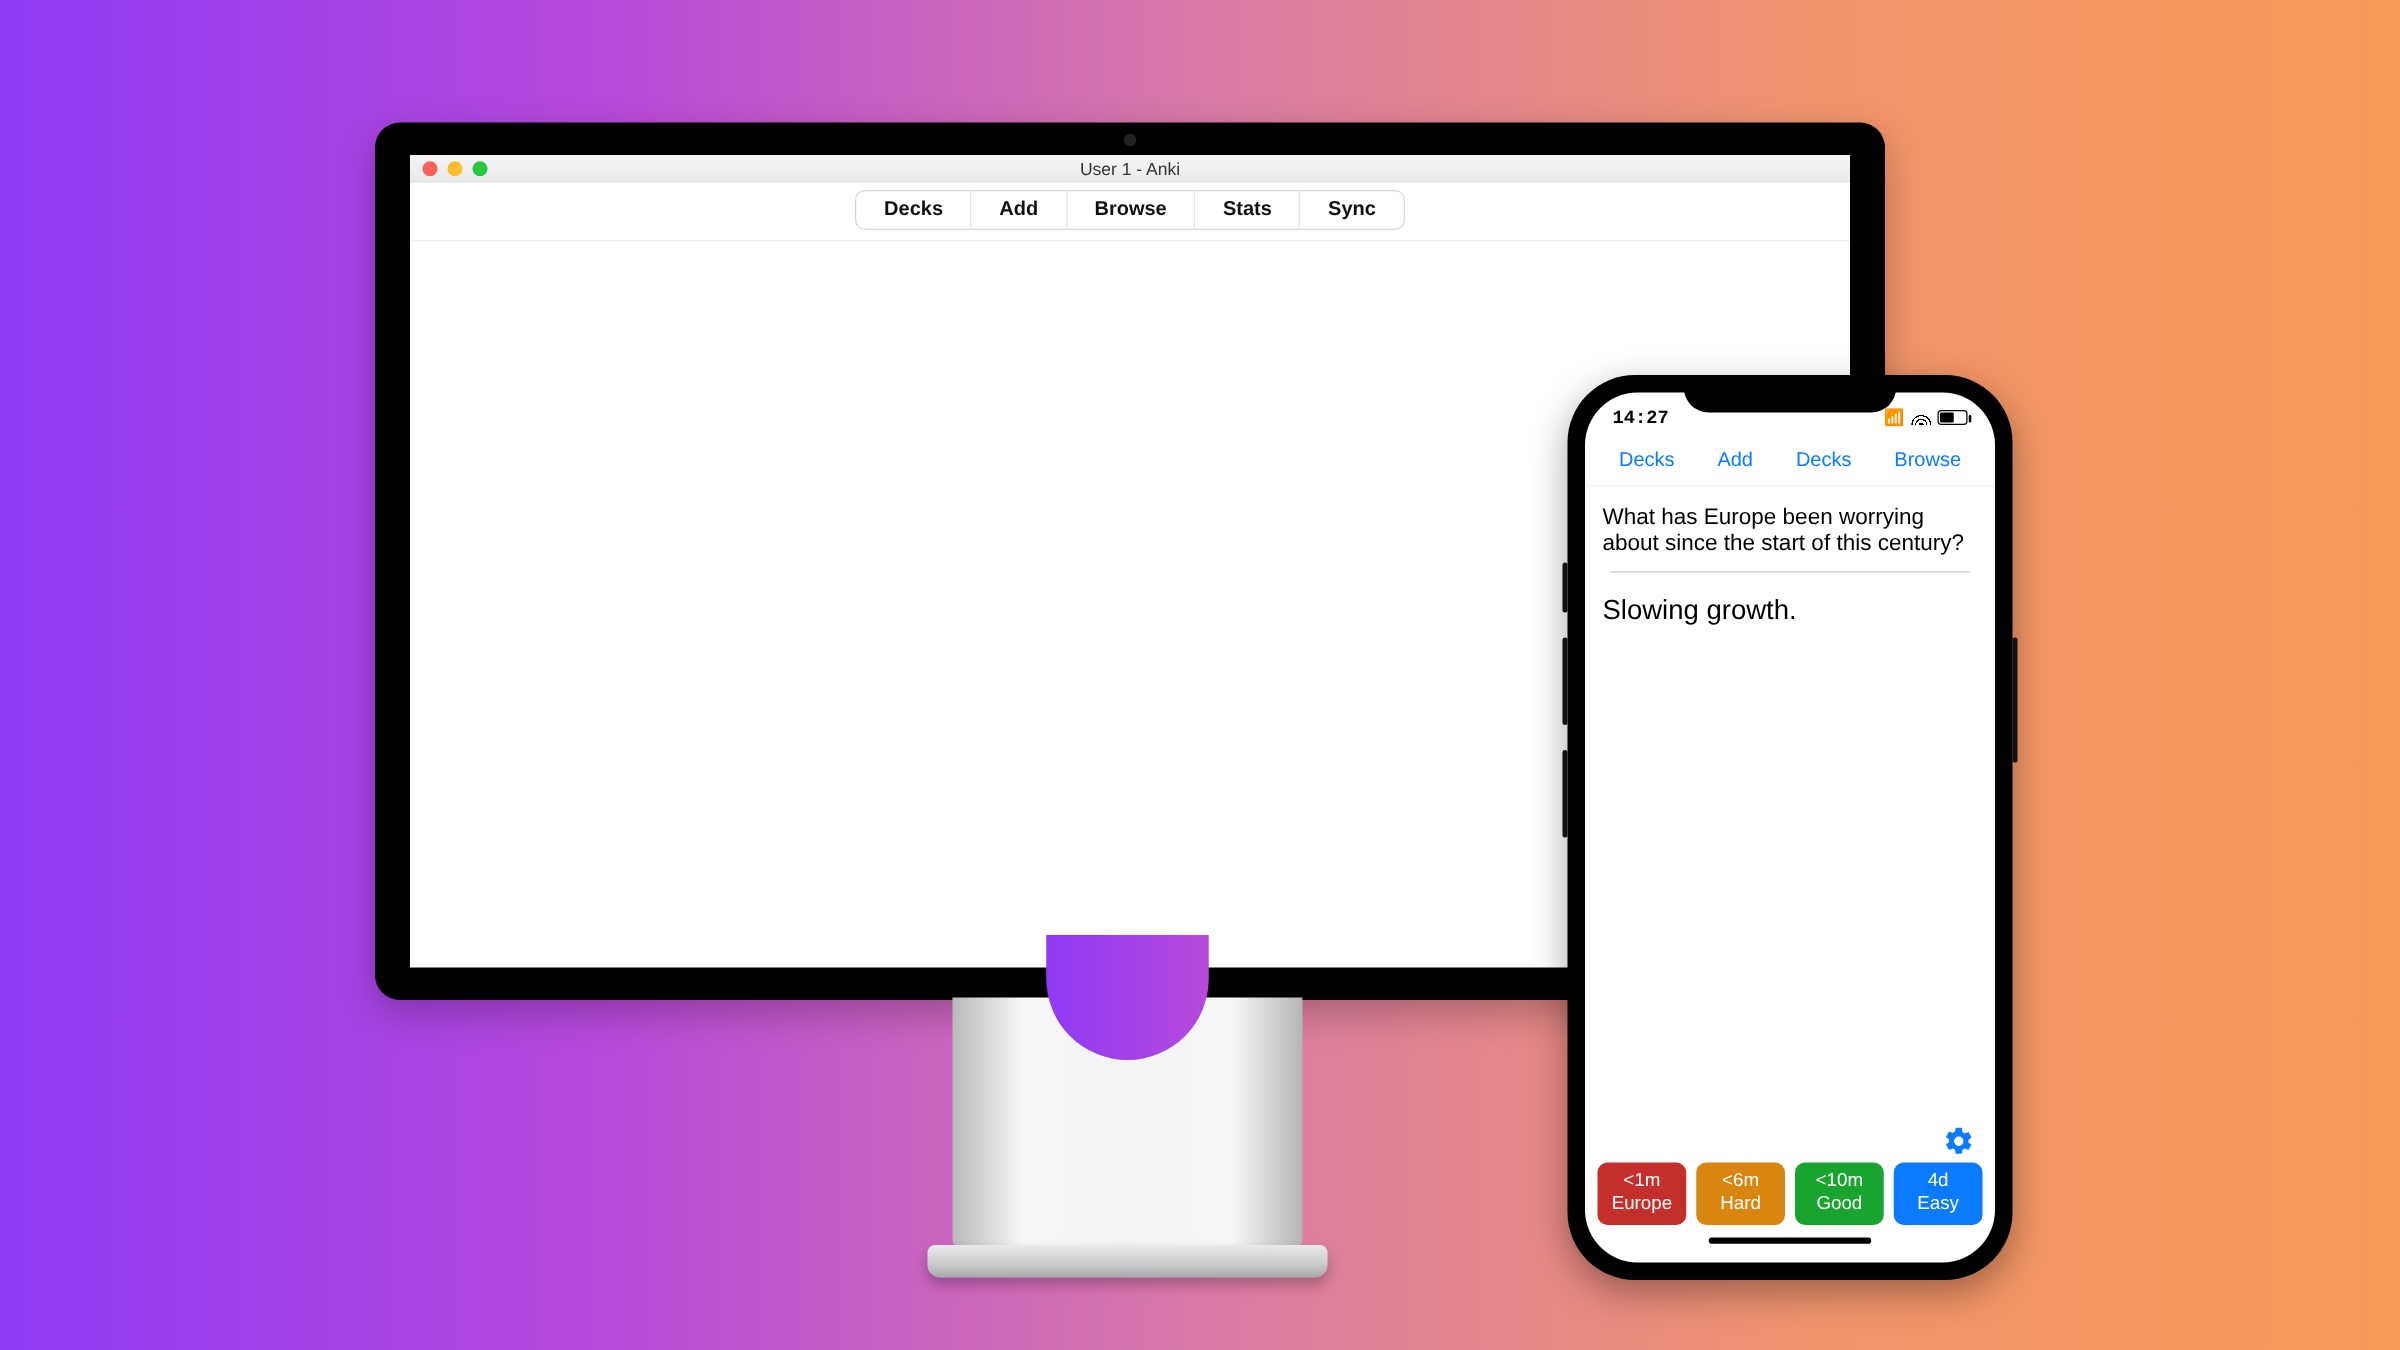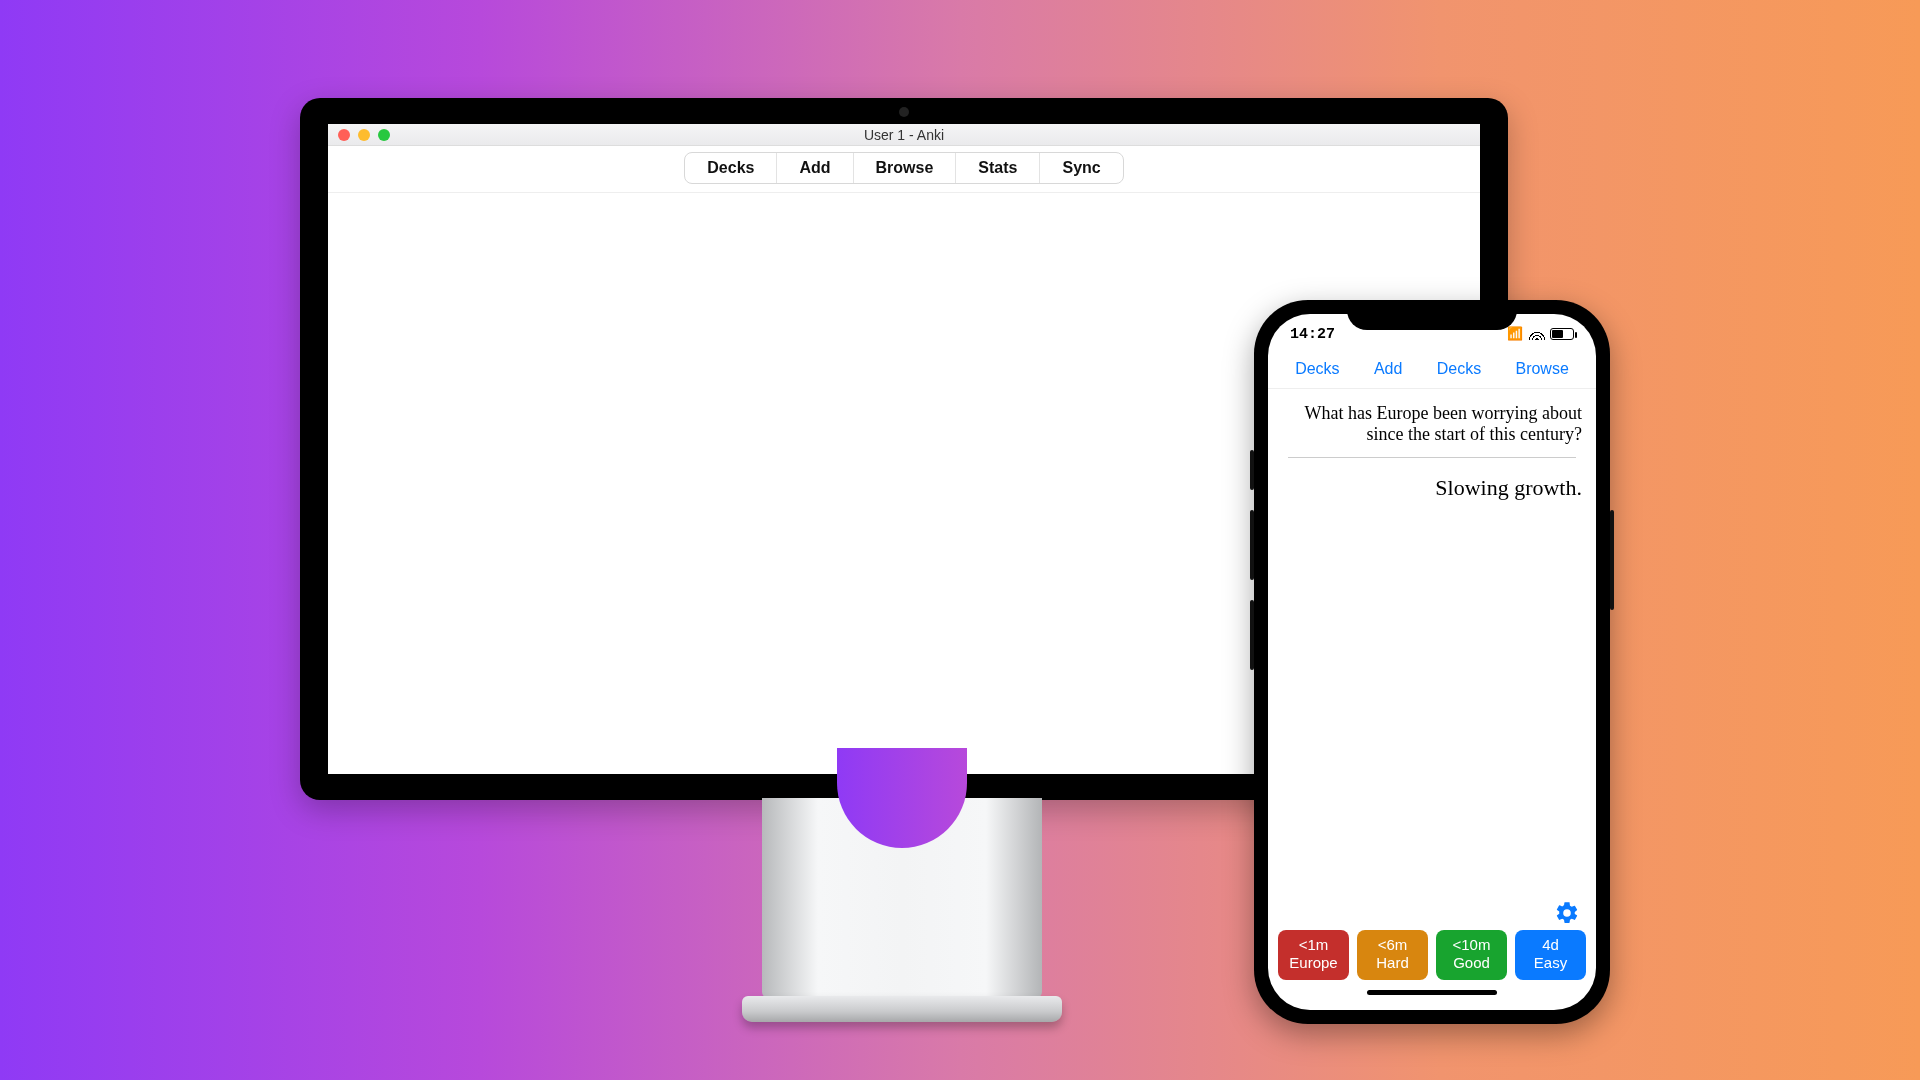"What has Europe been worrying" .phone-card { font-family: Liberation Serif, serif -> none; text-align: right -> left }
